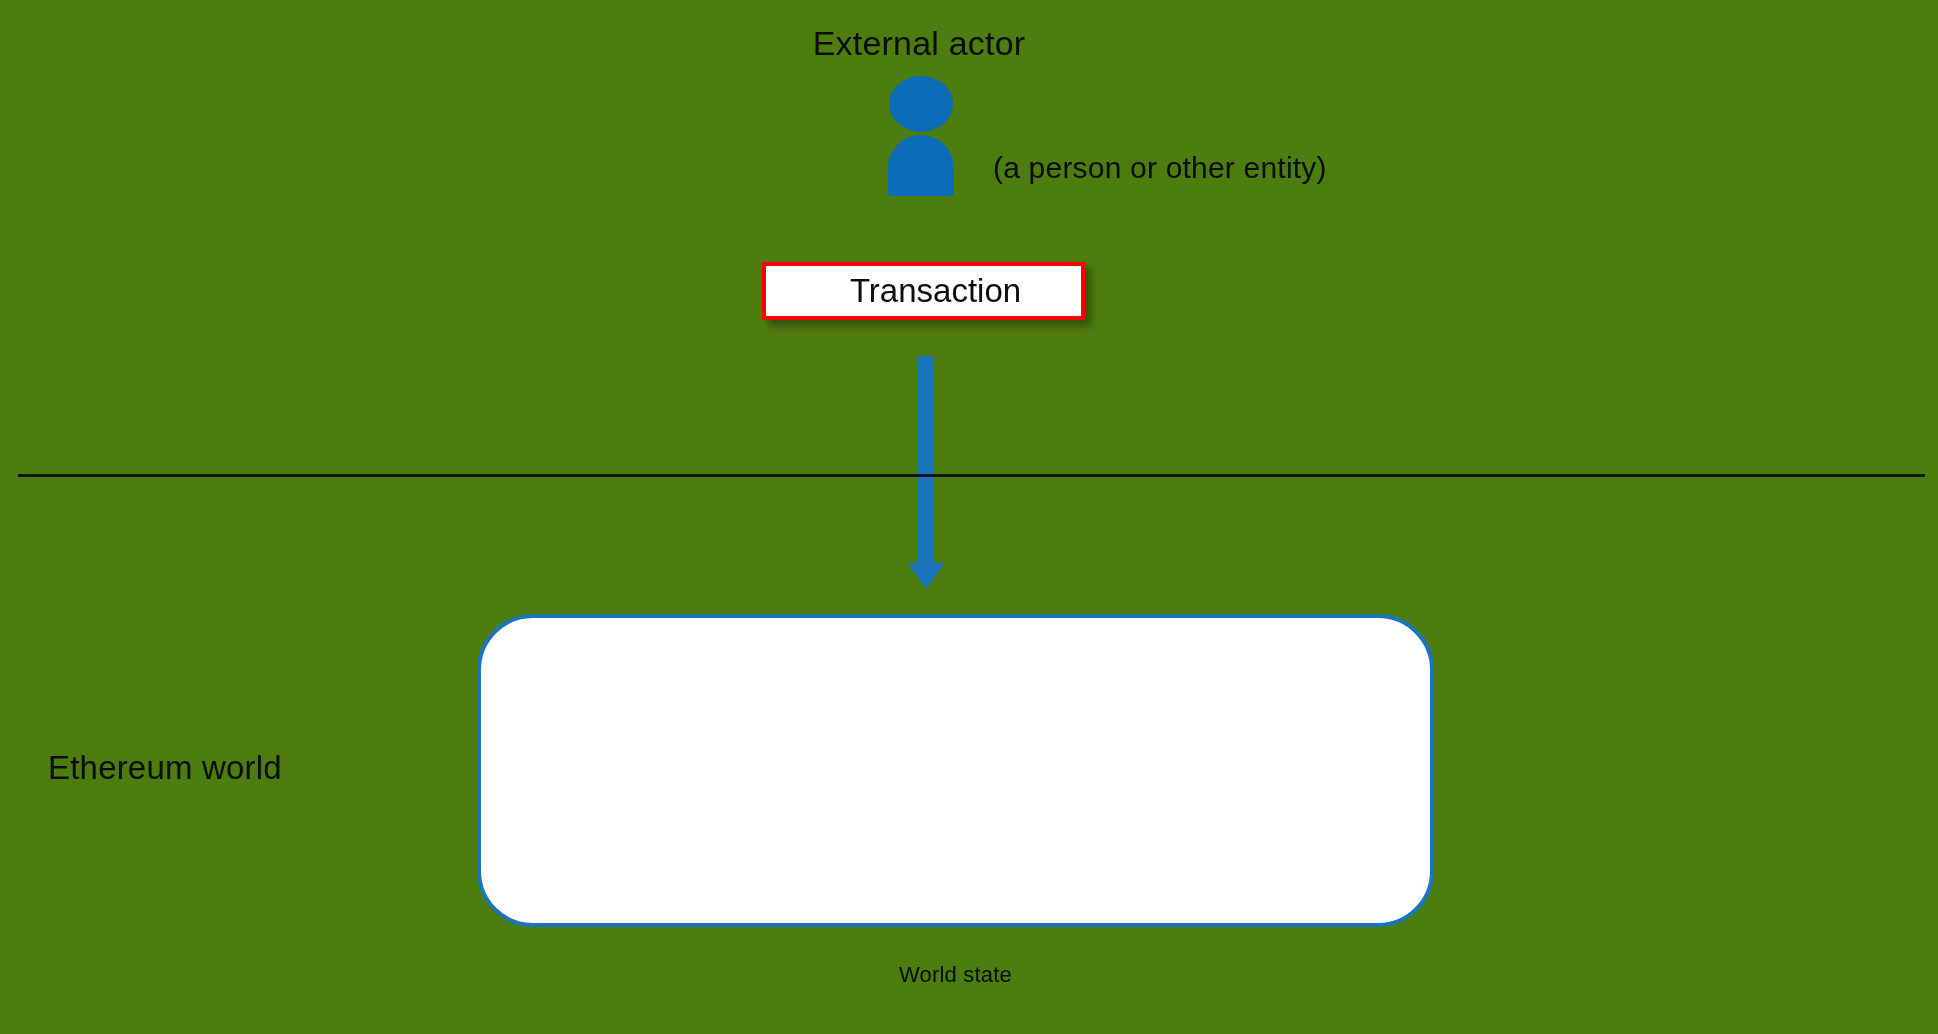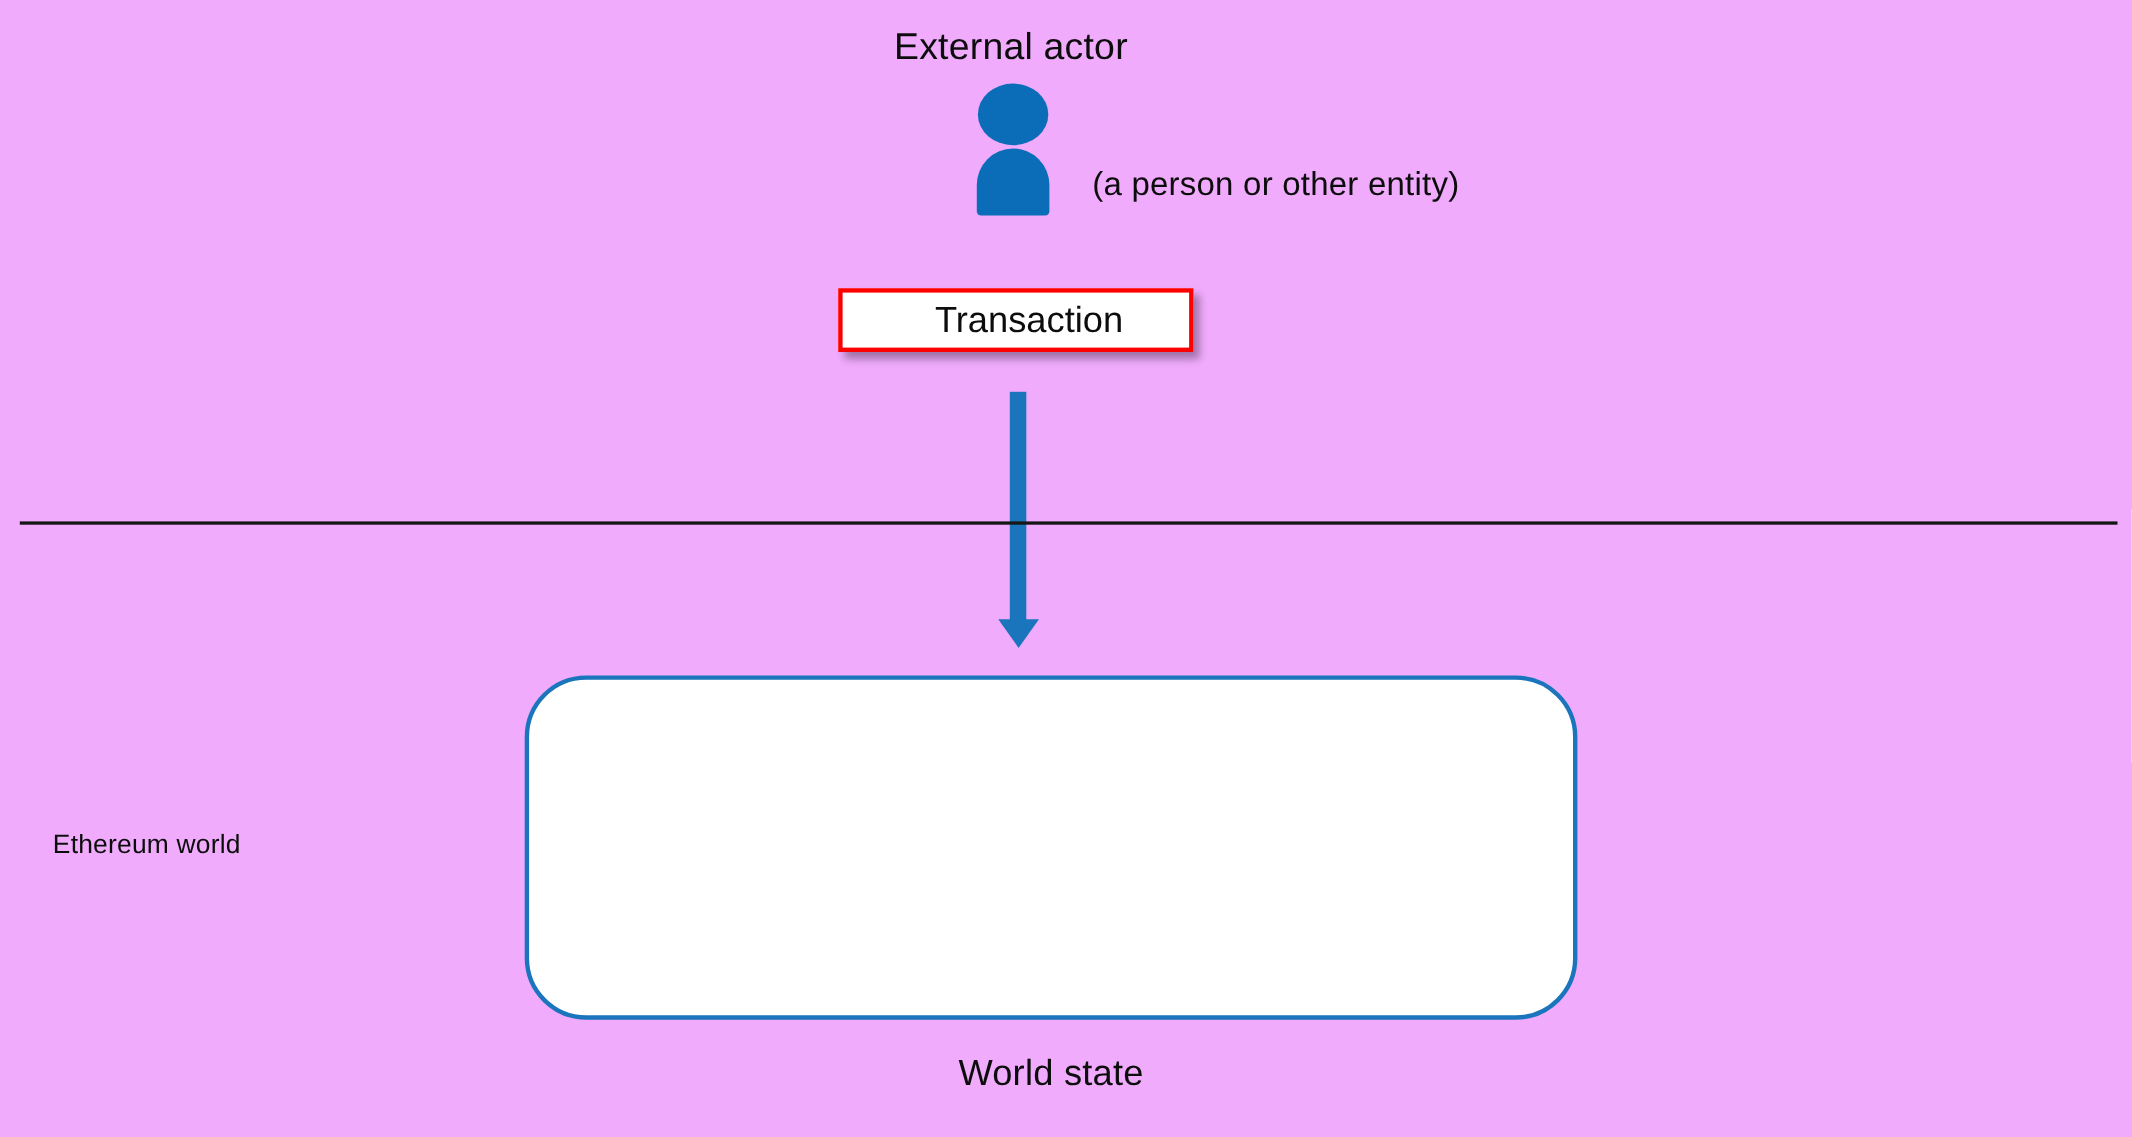"External actor" #canvas { background: #f0abfc -> #4d7c0f }
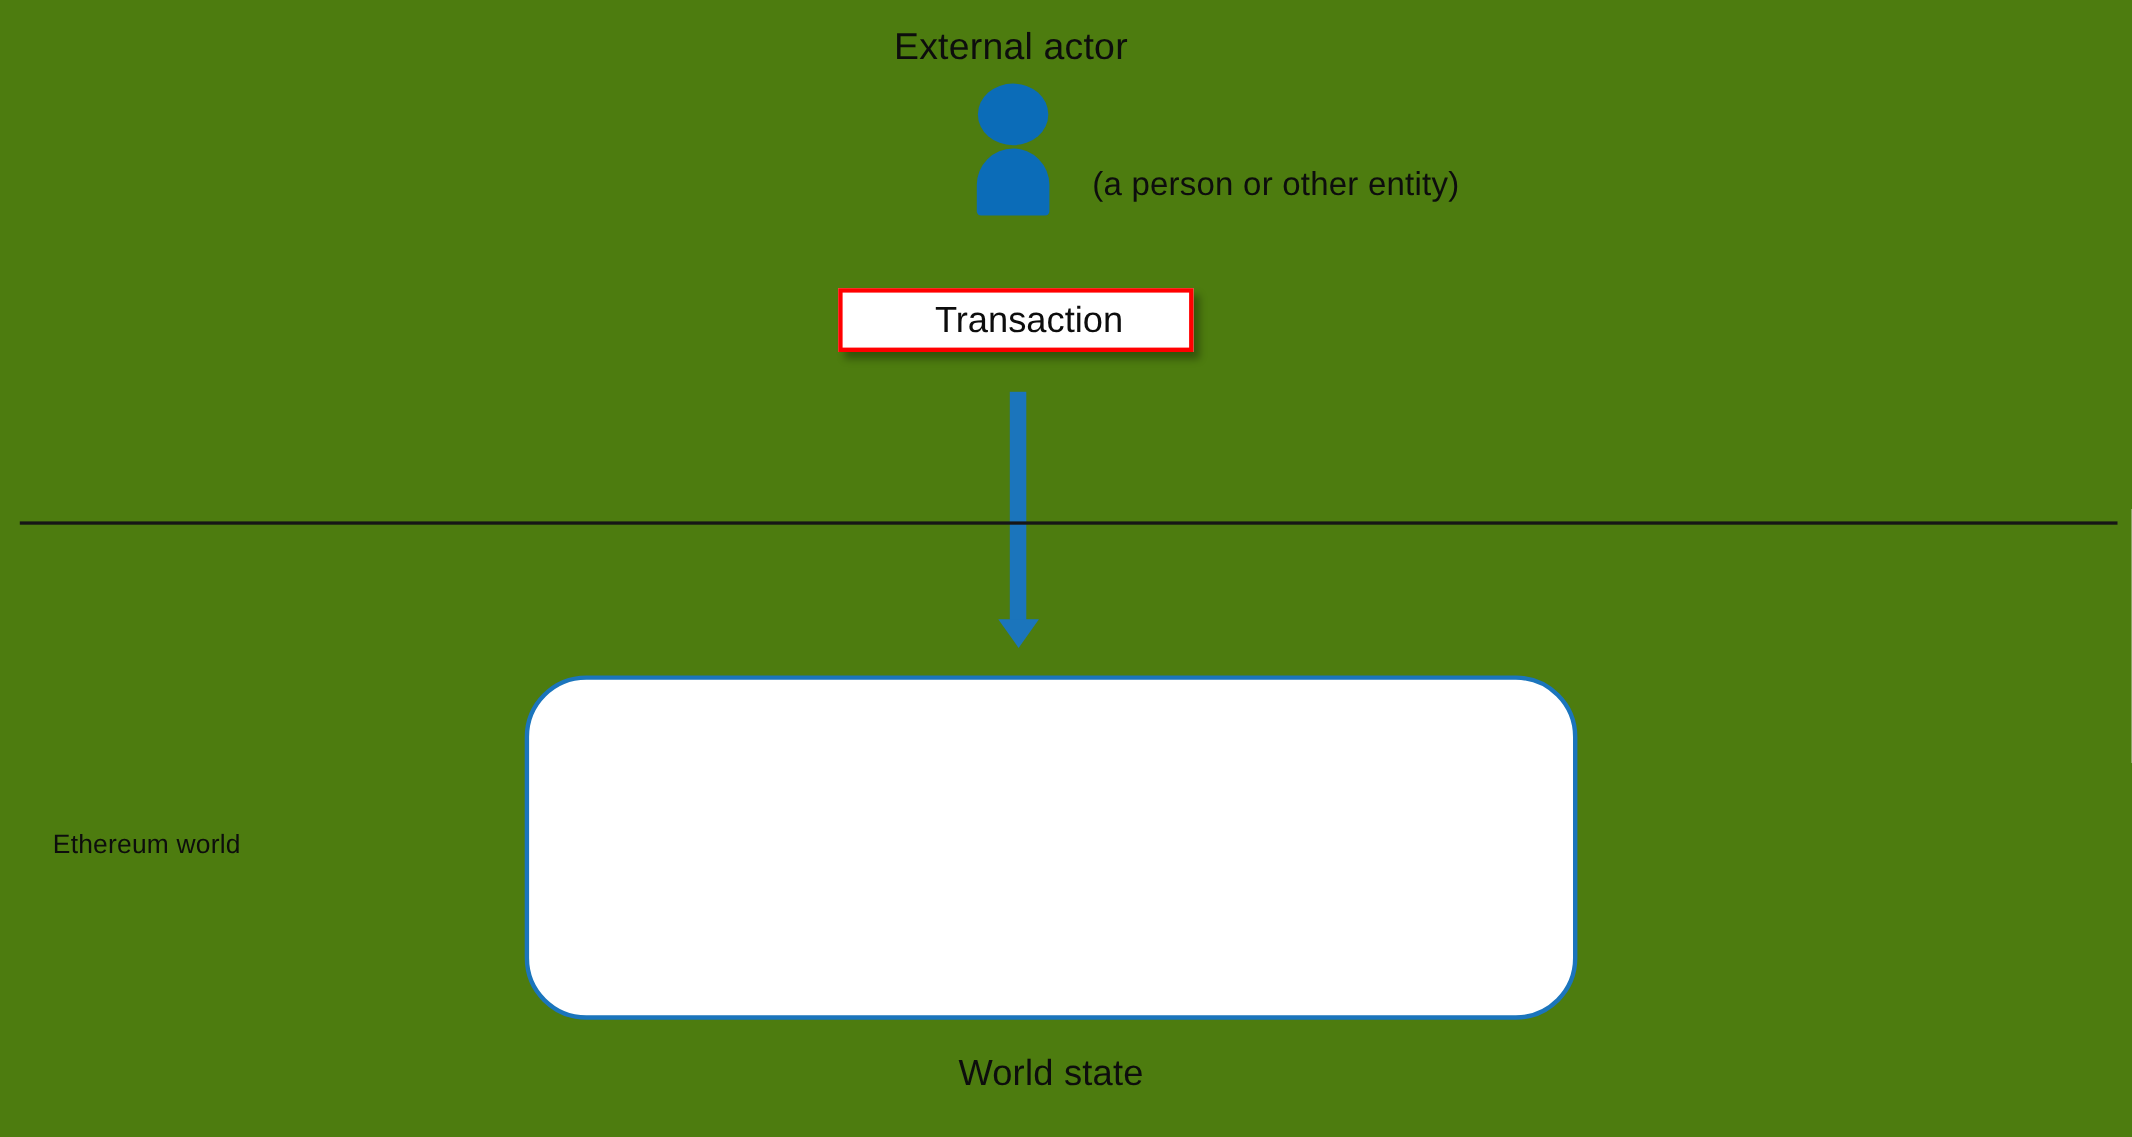"Ethereum world" #ethereum-world-label { font-size: 24px -> 33px }
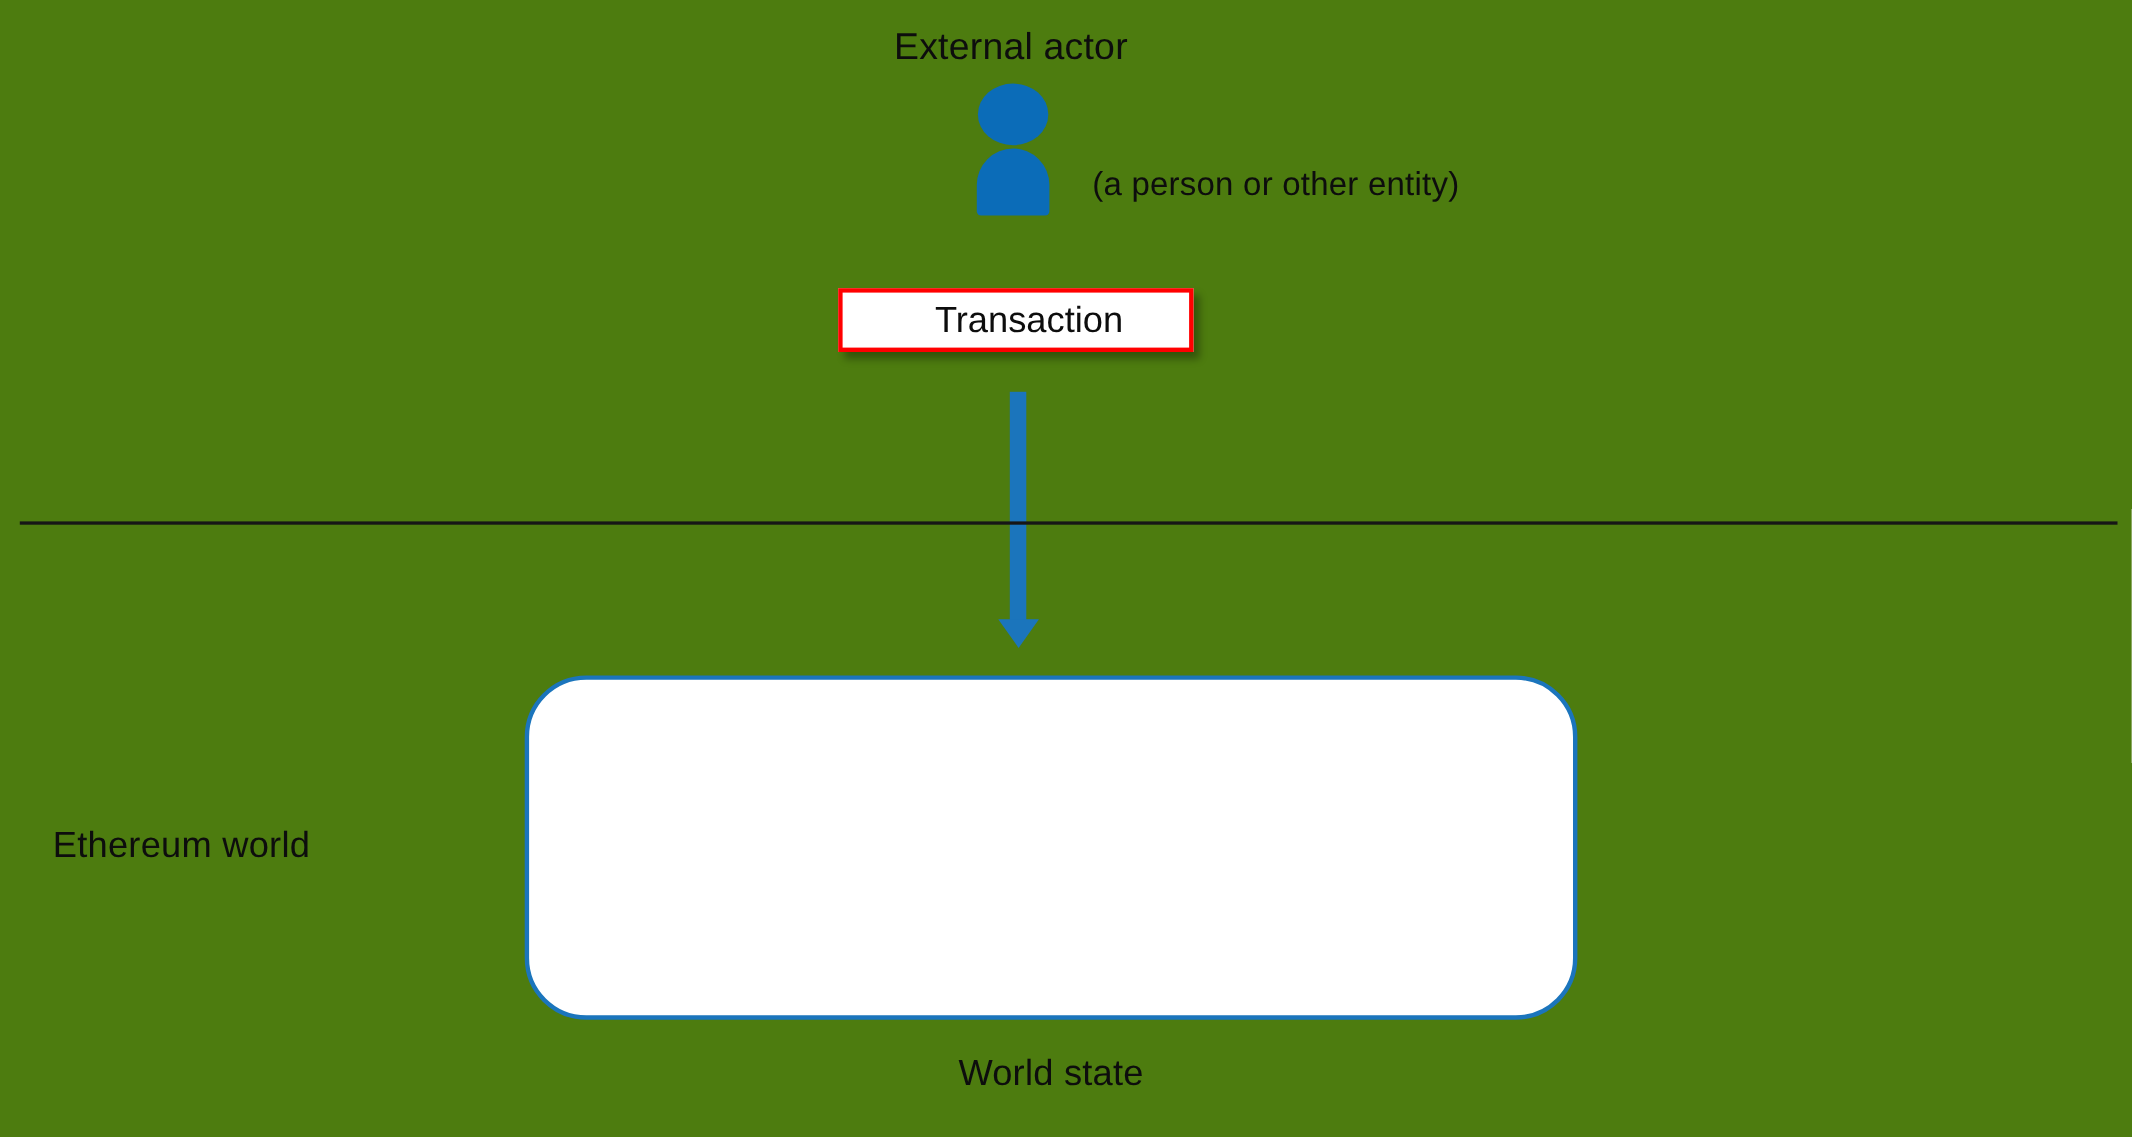"World state" #world-state-label { font-size: 33px -> 22px }
